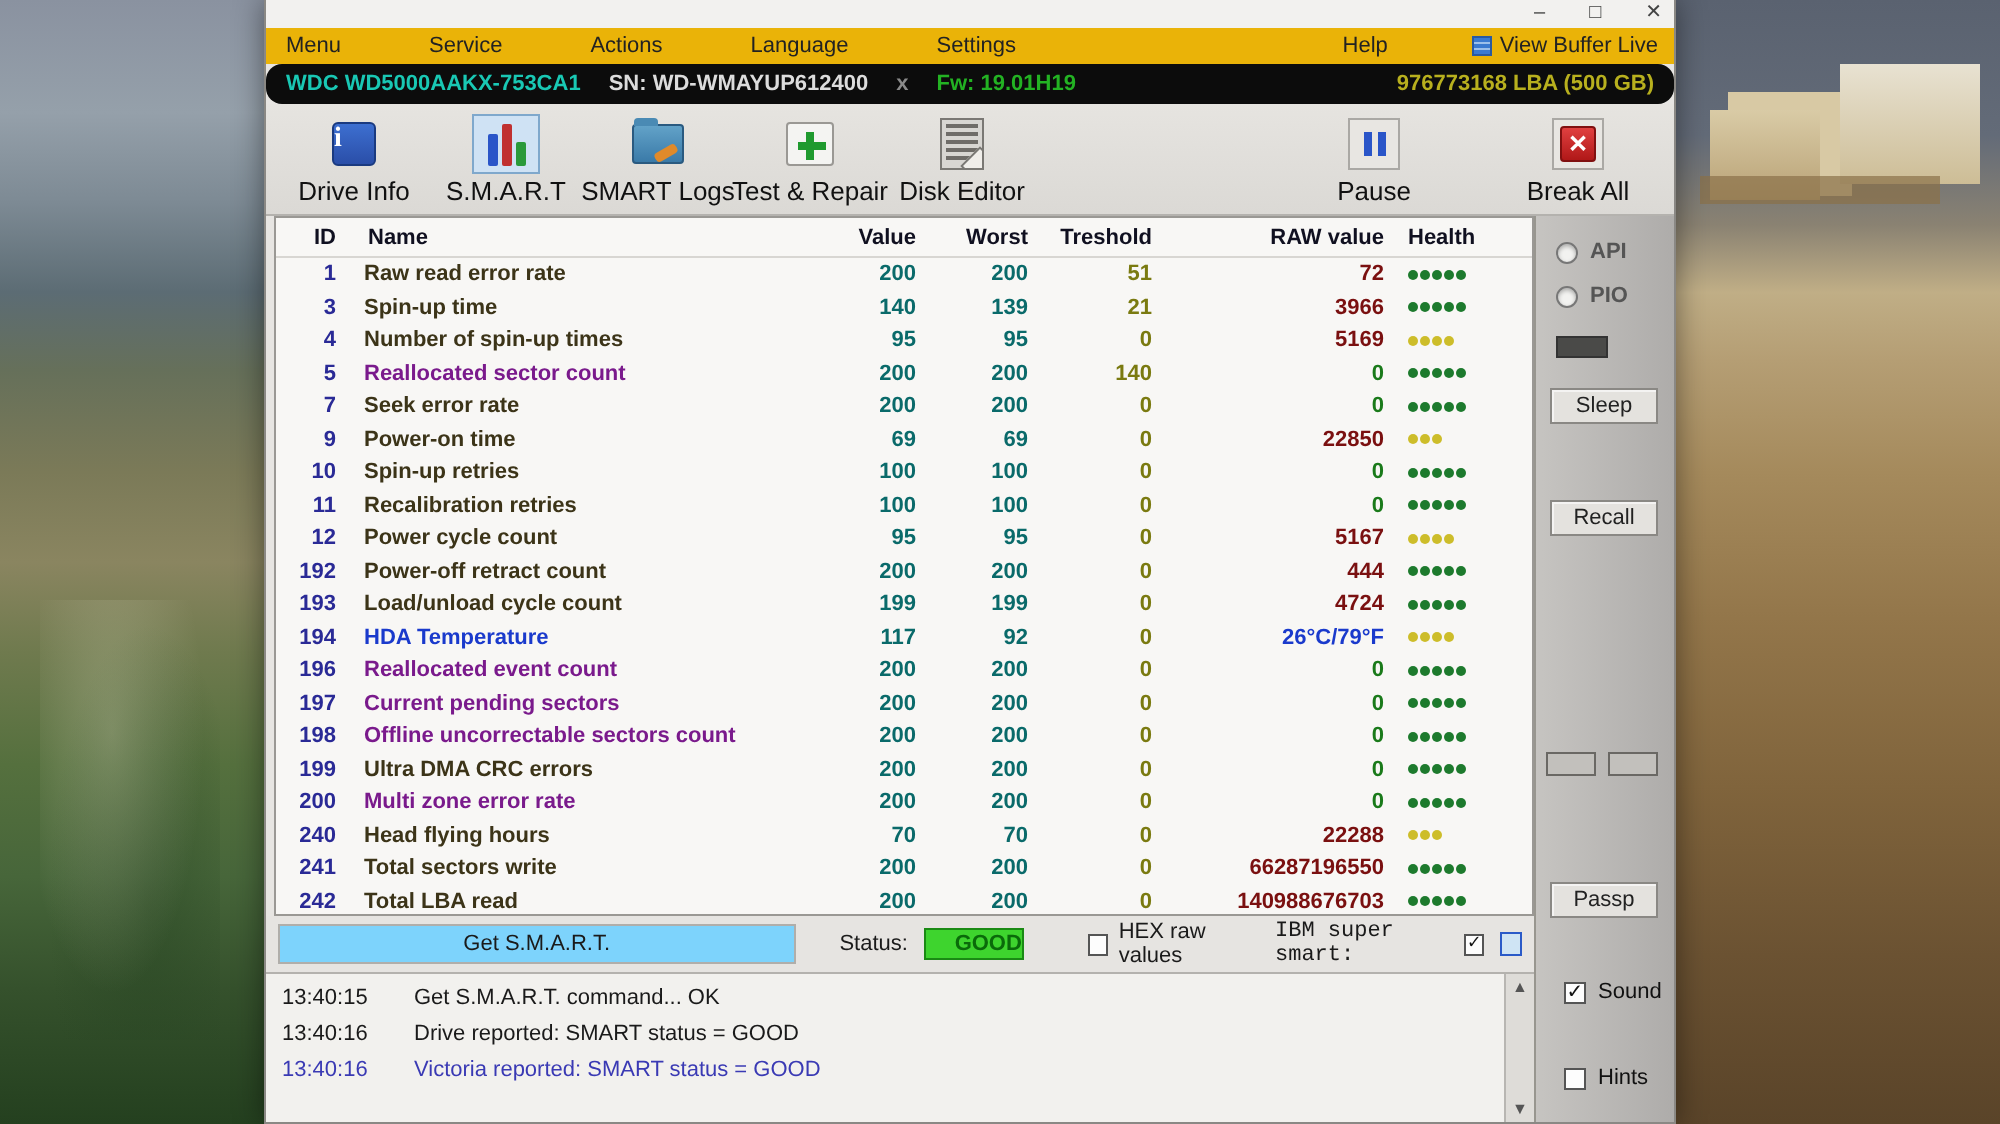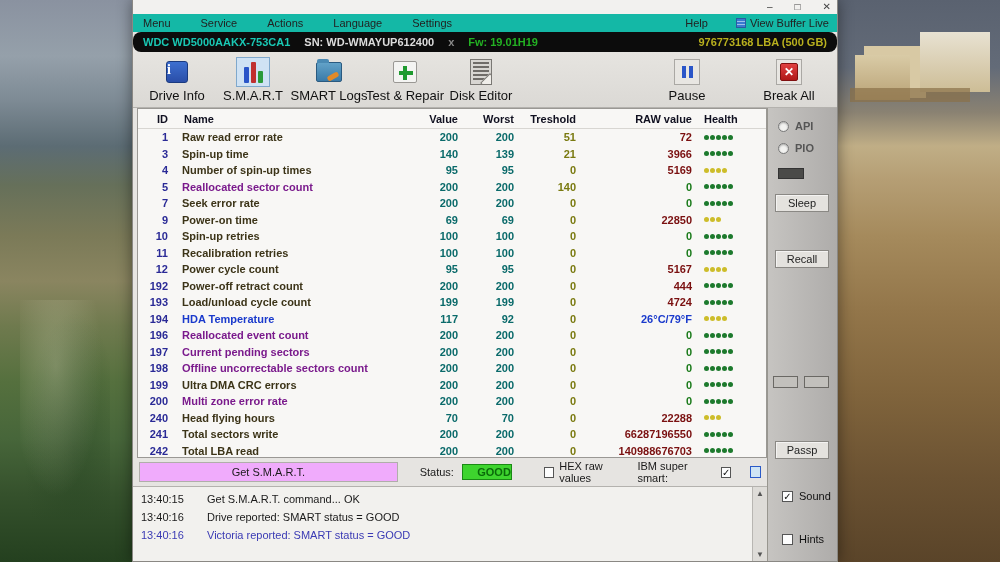"Menu" .menubar { background: #14b8a6 -> #eab308; gap: 26px -> 40px }
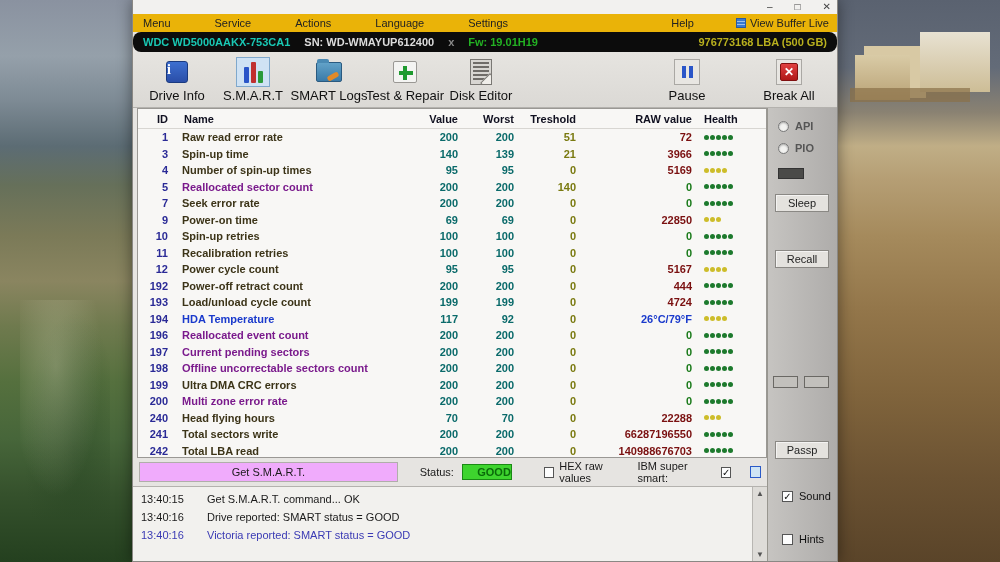"Get S.M.A.R.T." .getsmart { background: #f0abfc -> #7dd3fc }
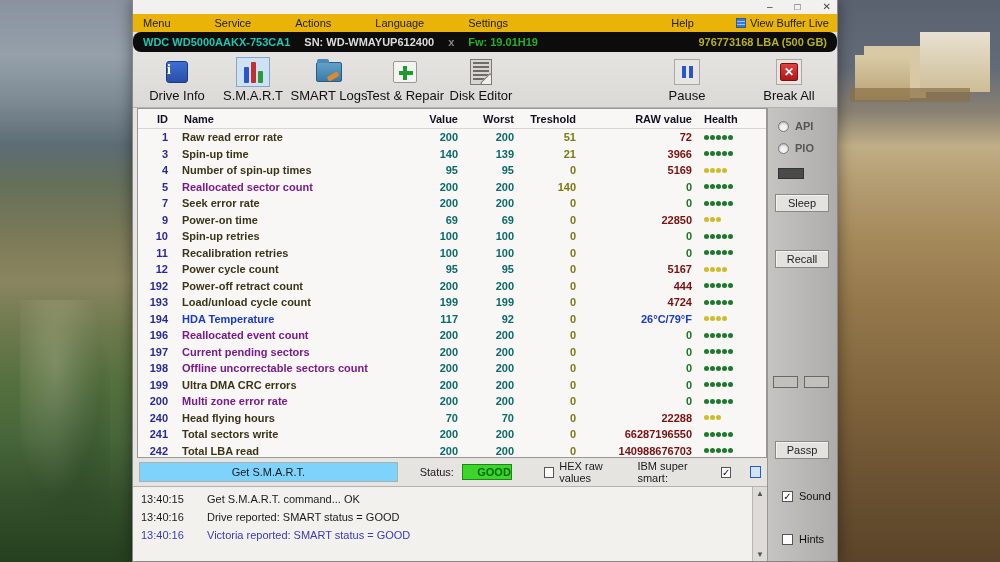"IBM super smart:" .ibmwrap { font-family: none -> Liberation Mono, monospace; gap: 11px -> 0 }
